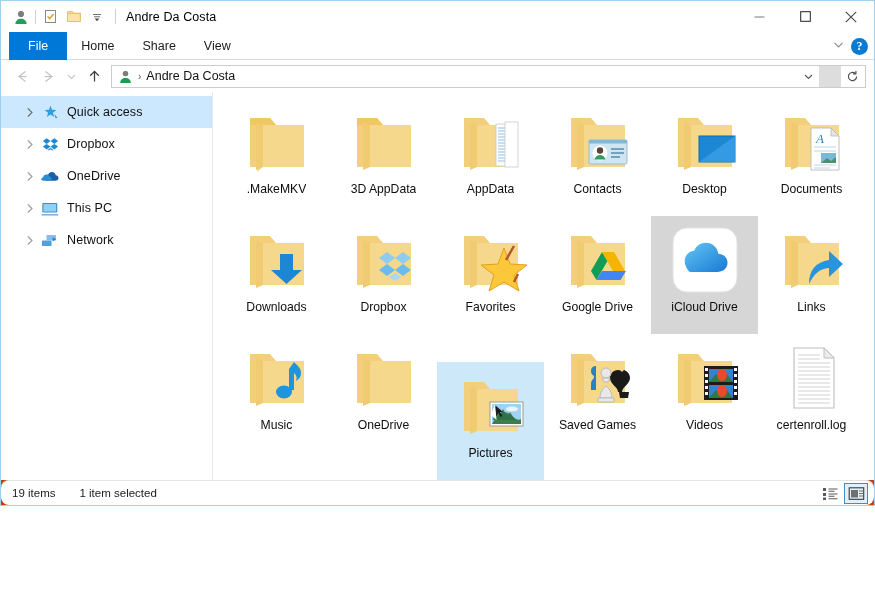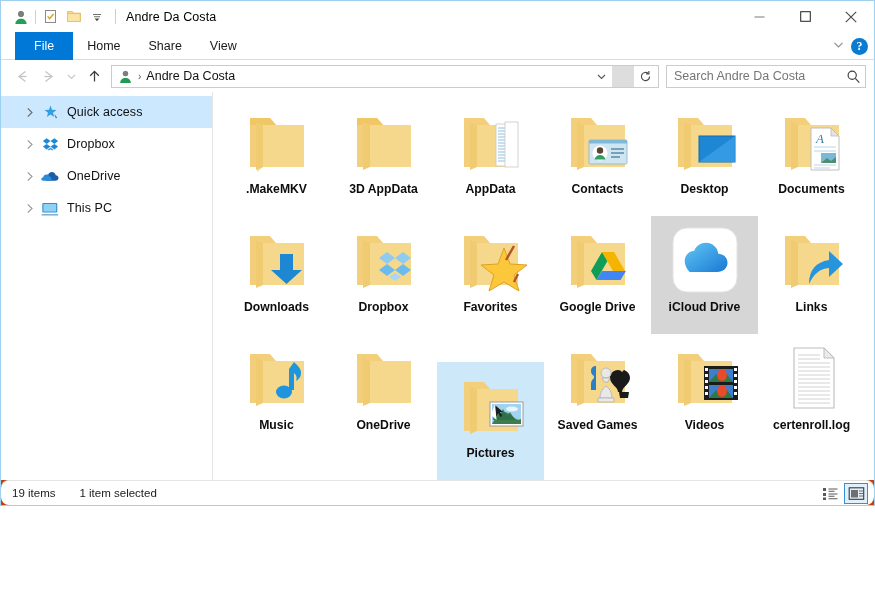"File" .tab.file { margin-left: 14px -> 8px }
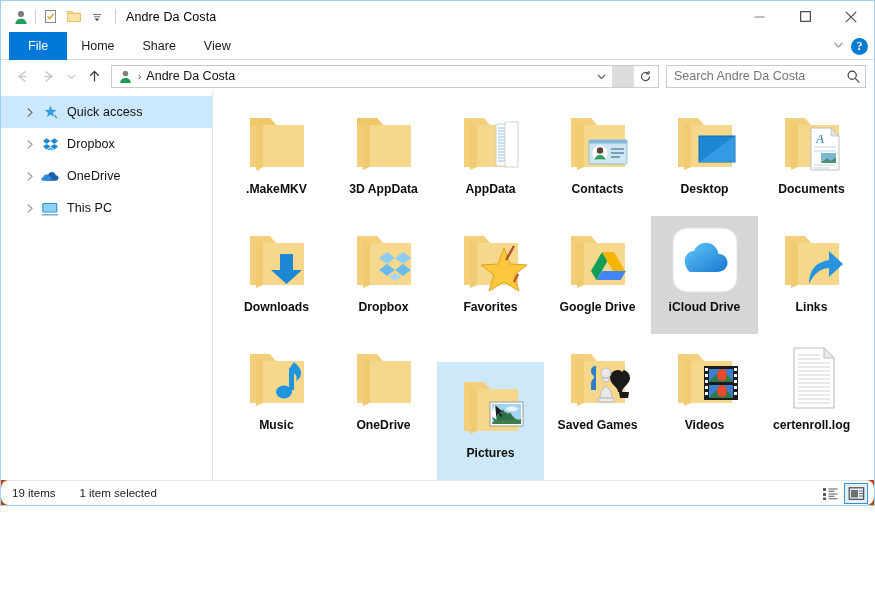"Search Andre Da Costa" div.searchbox { html: <div> <input> <svg> <circle></circle> <path></path> </svg> </div> -> none }
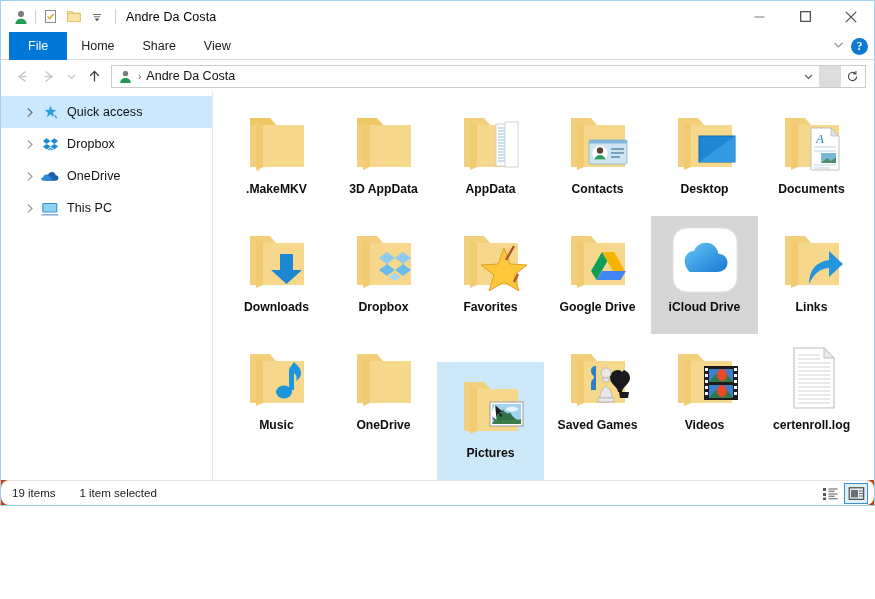".MakeMKV" .cell-label { font-weight: bold -> none }
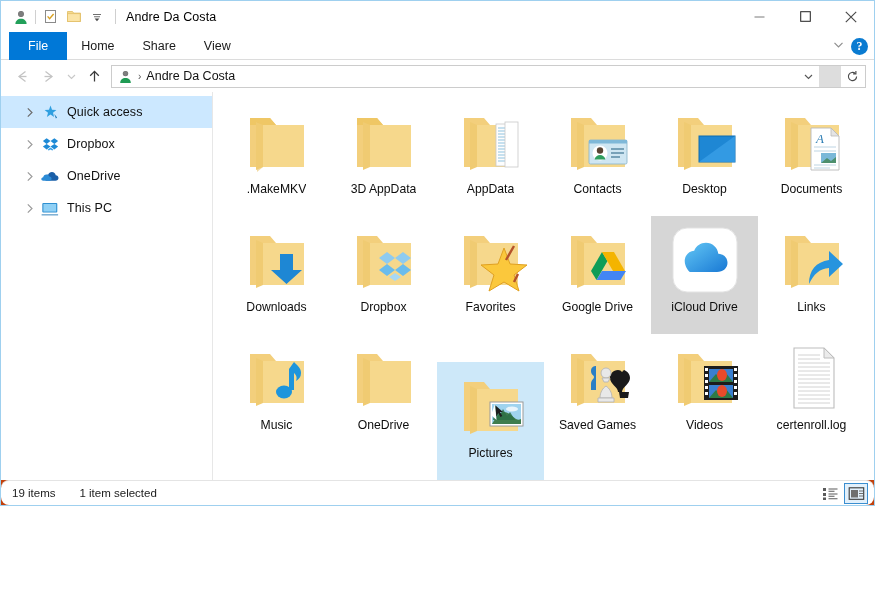"Network" div.nav-item { html: none -> <div> <span> <svg> <path></path> </svg> </span> <span> <svg> <rect></rect> <rect></rect> <path></path> </svg> </span> <span>Network</span> </div> }
